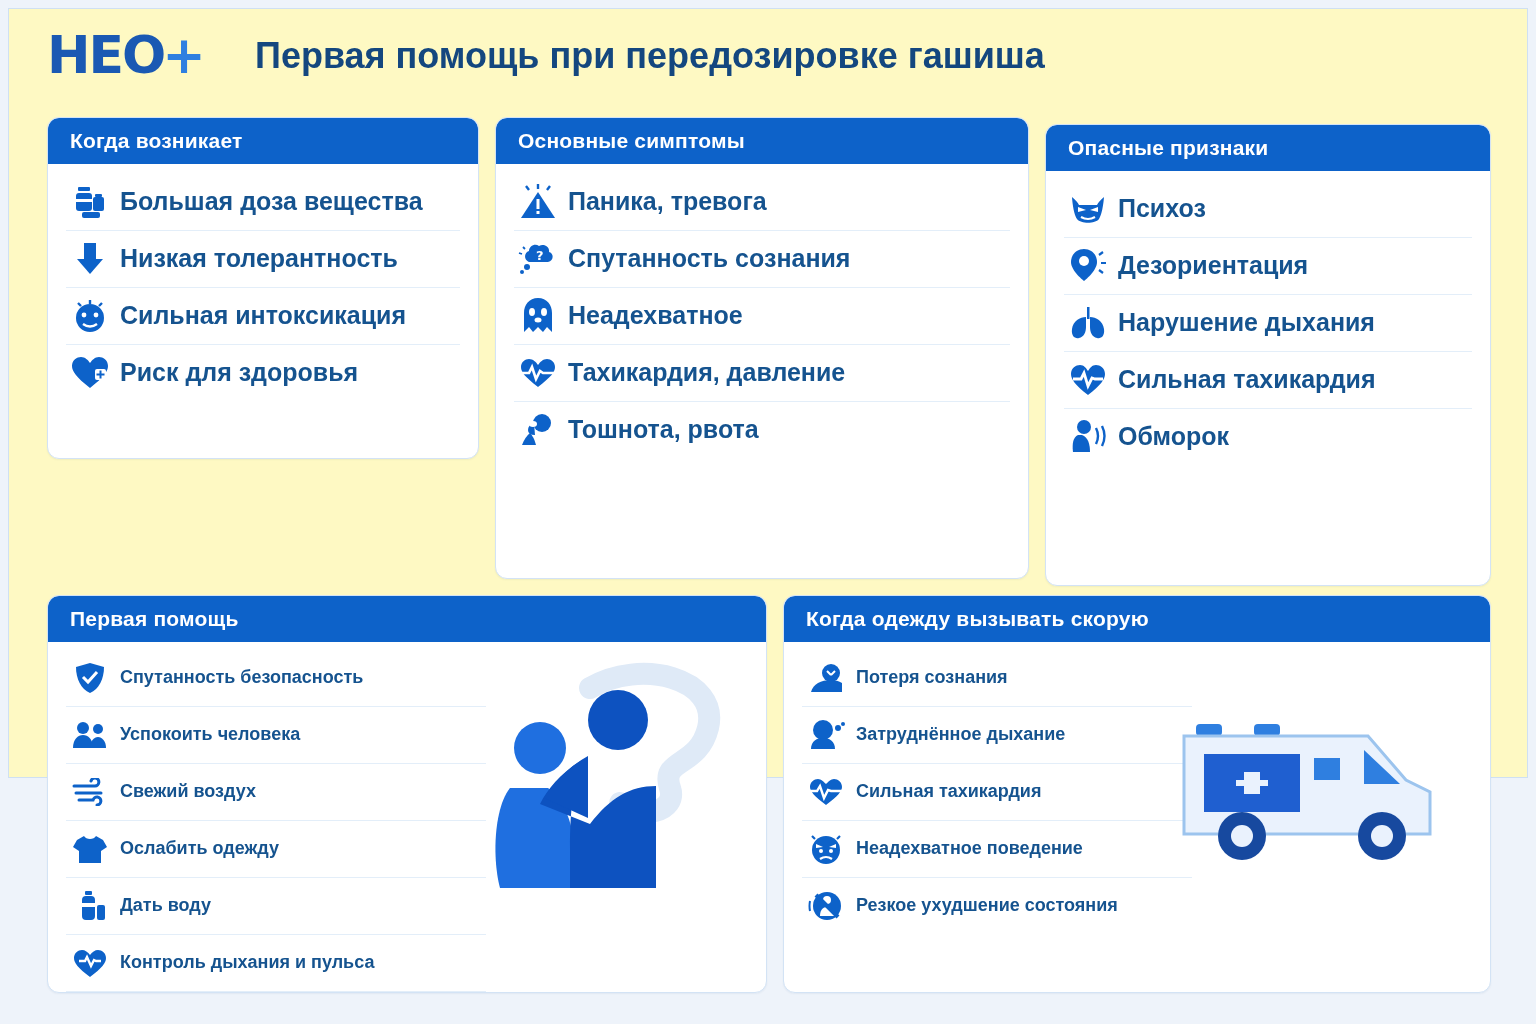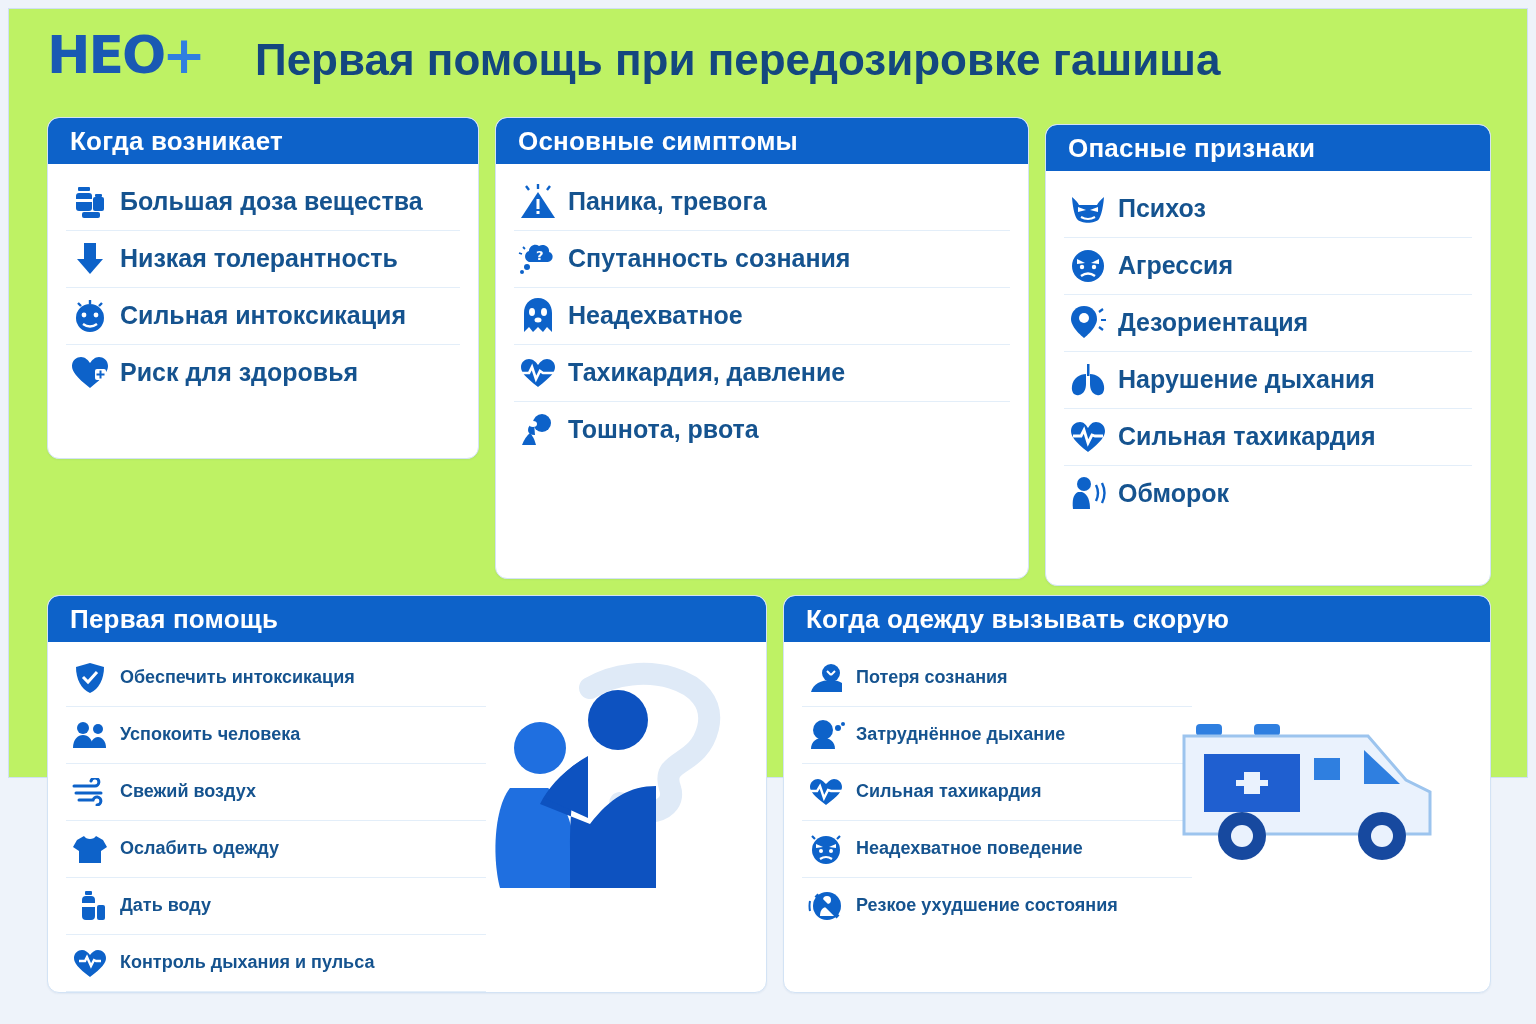"HEO" .poster { background: #bef264 -> #fef9c3 }
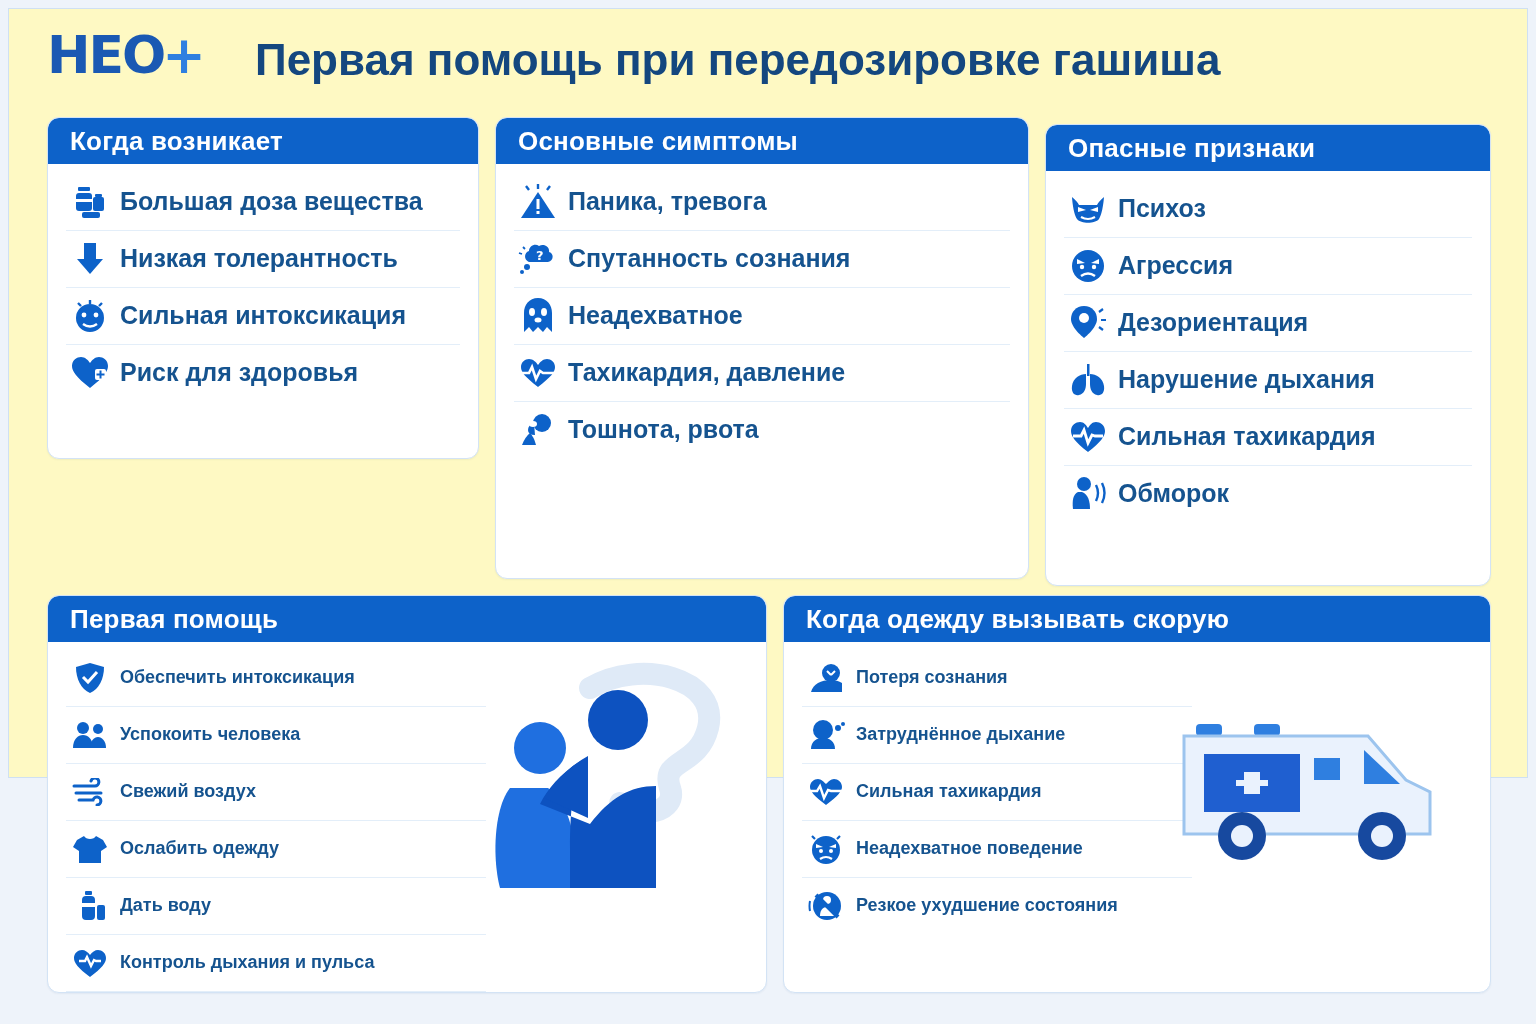"Первая помощь при передозировке гашиша" .title { font-size: 44px -> 36px }
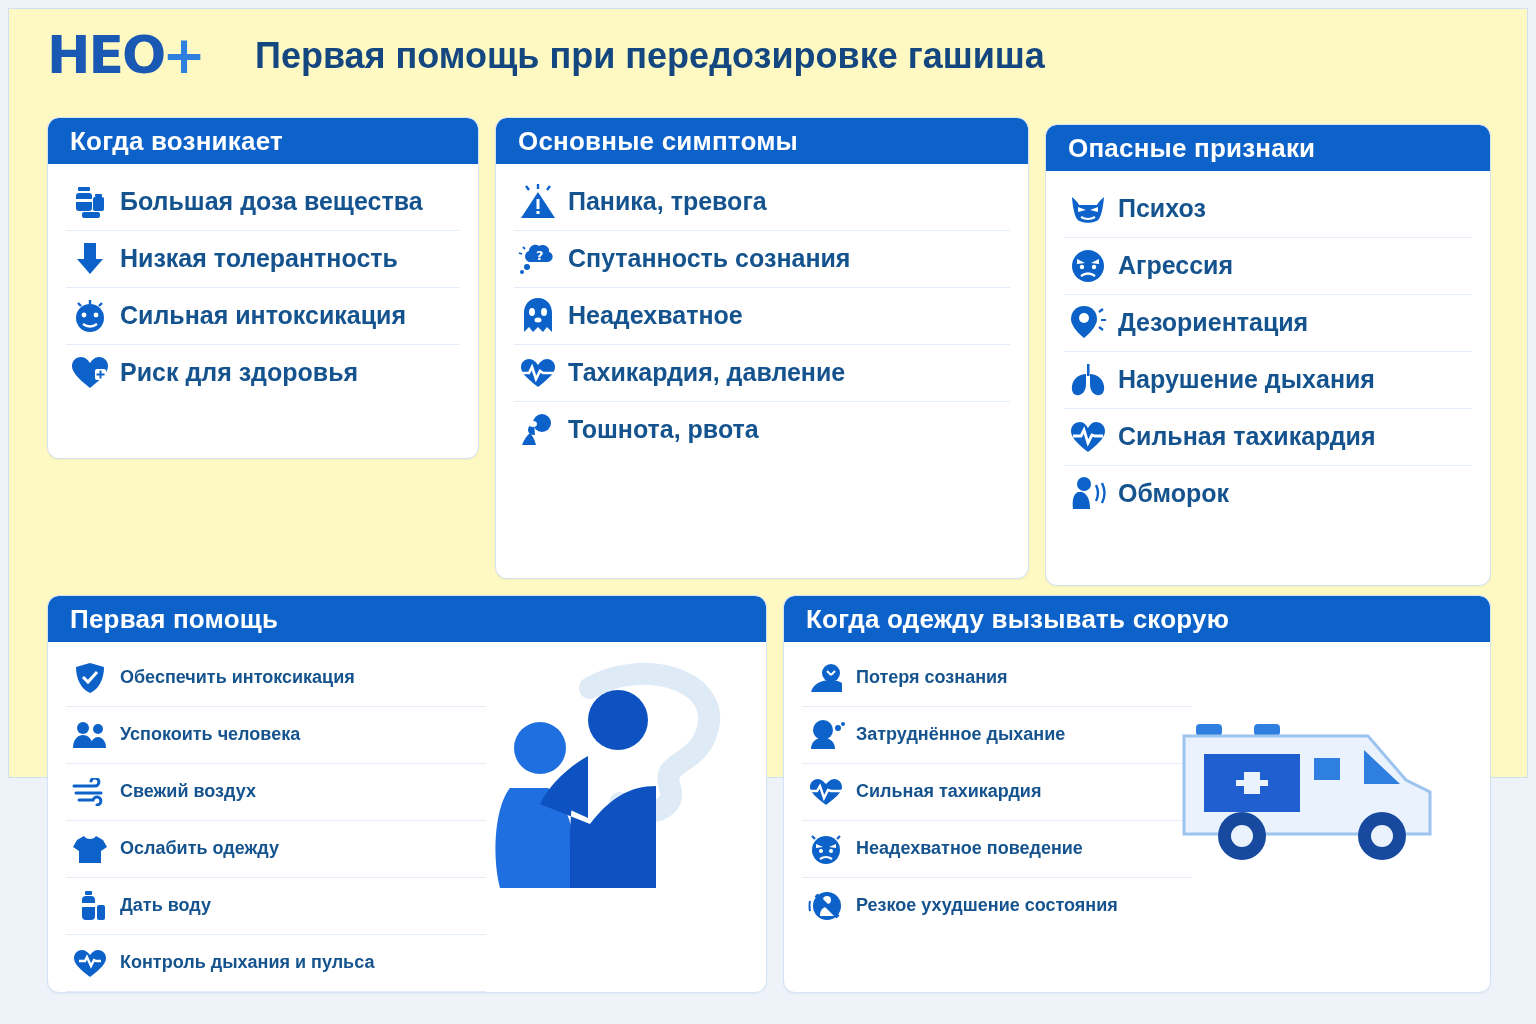"Когда возникает" .card-head span { font-size: 26px -> 21px }
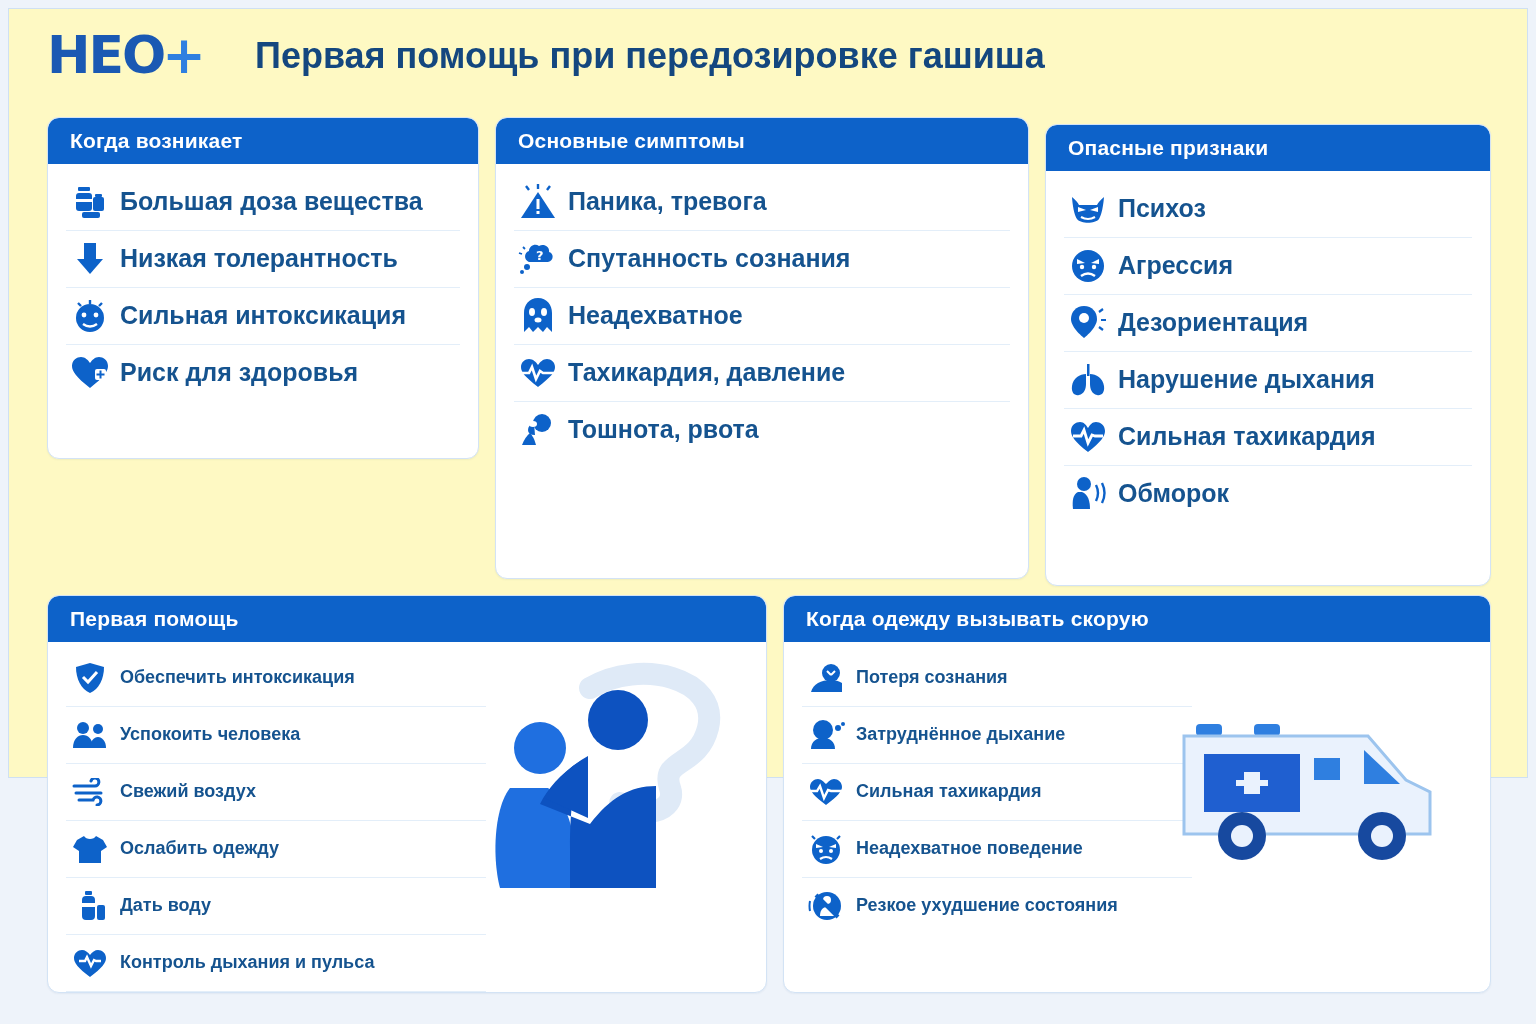"Агрессия" div.row { html: <div> <div> <svg> <circle></circle> <path></path> <path></path> <circle></circle> <circle></circle> <path></path> </svg> </div> <div>Агрессия</div> </div> -> none }
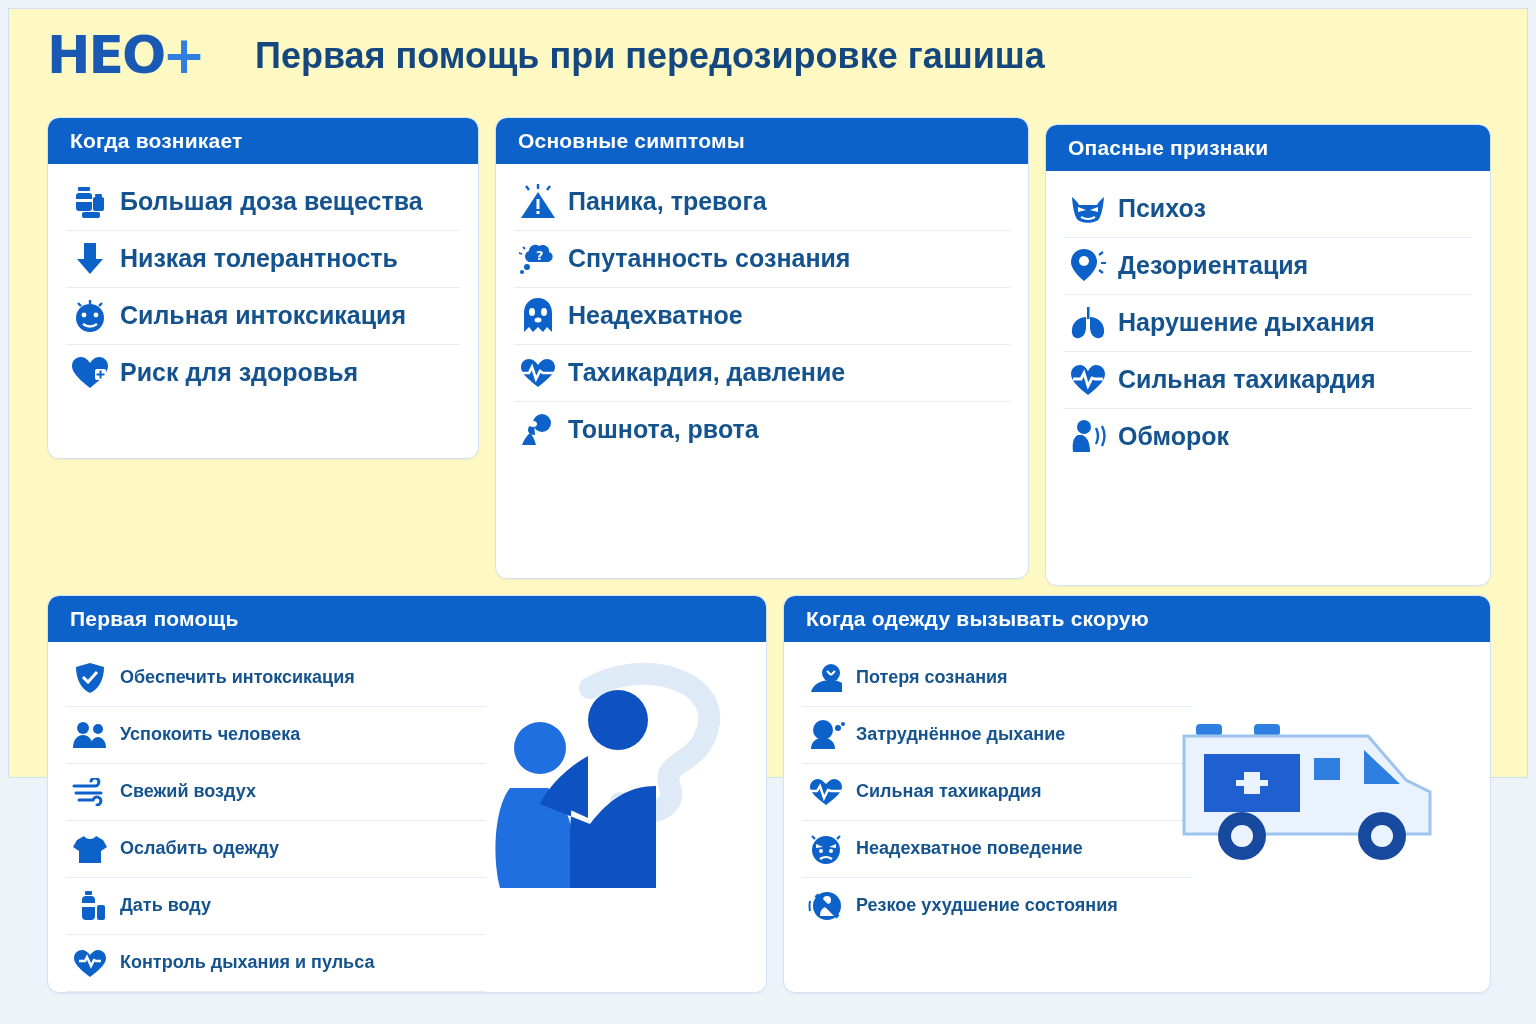"Обеспечить интоксикация" div.lbl { text: Обеспечить интоксикация -> Спутанность безопасность }
